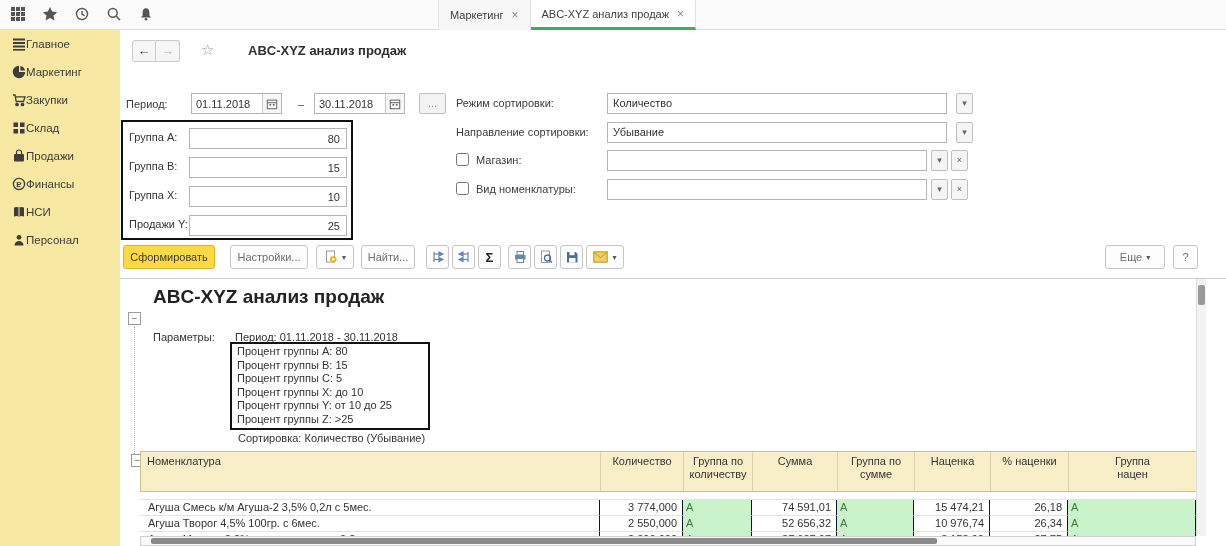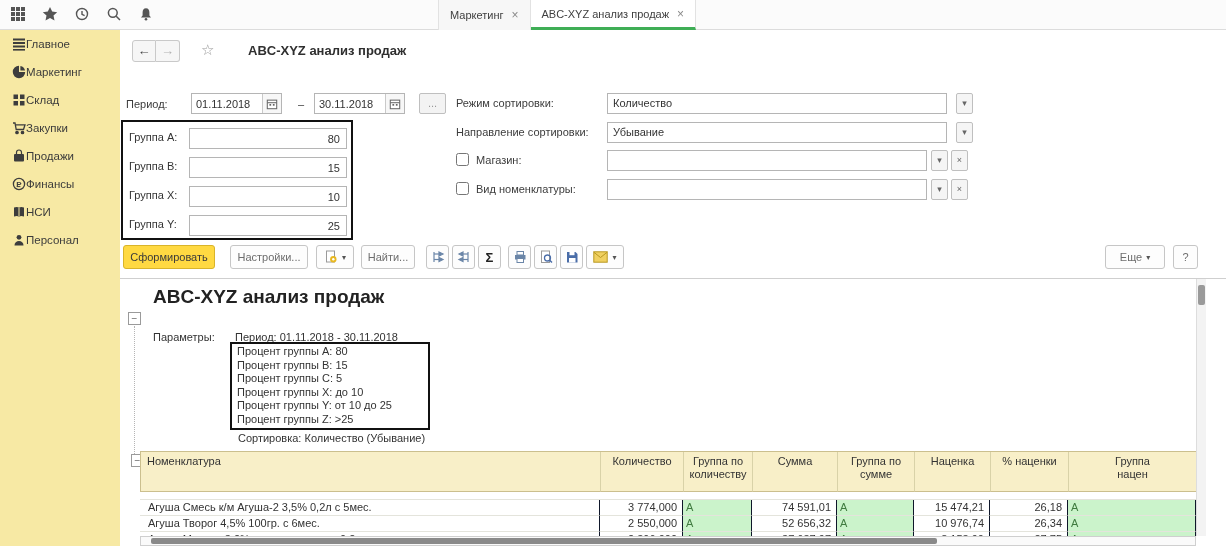"Склад" div.side-item { order: before "Закупки" -> after "Закупки" }
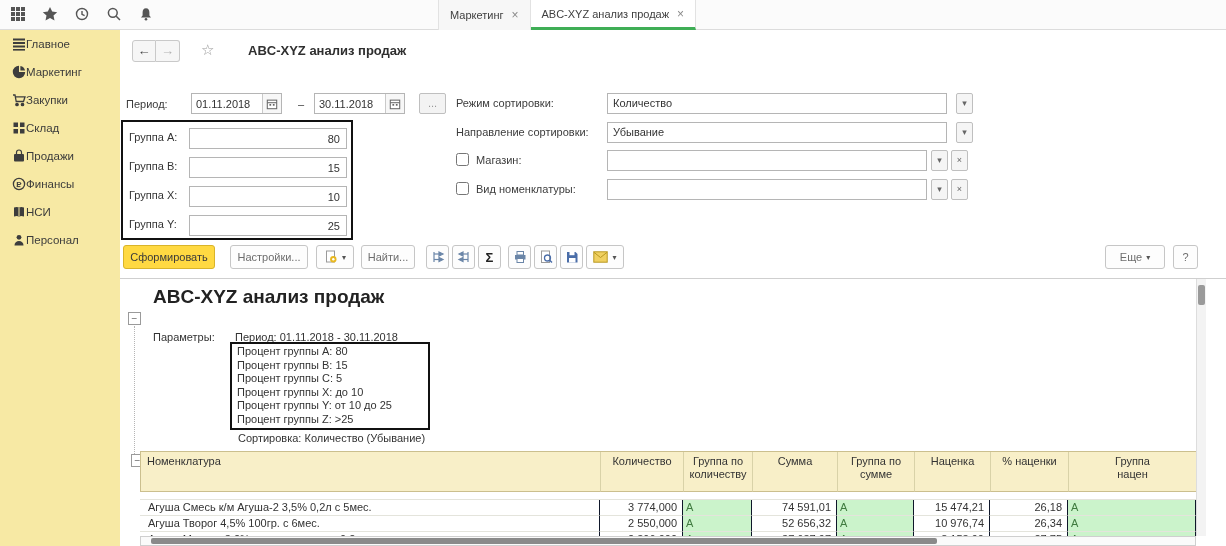"Группа Y:" label { text: Группа -> Продажи }
